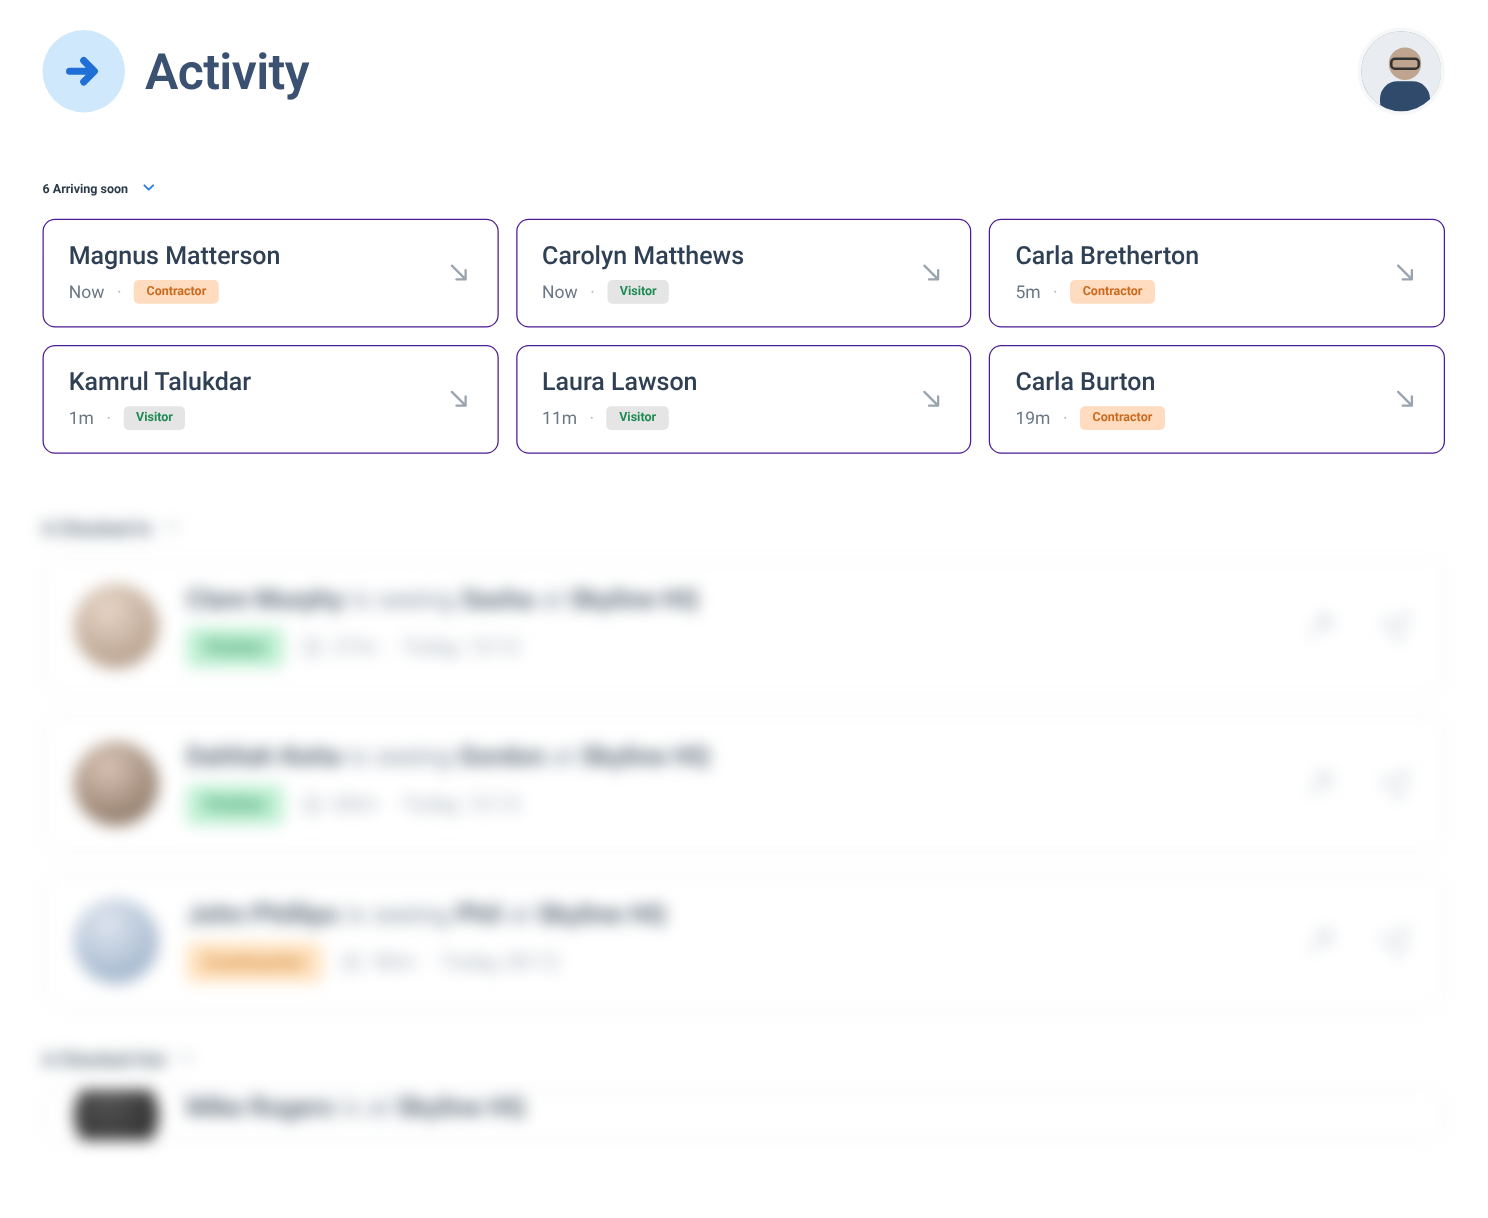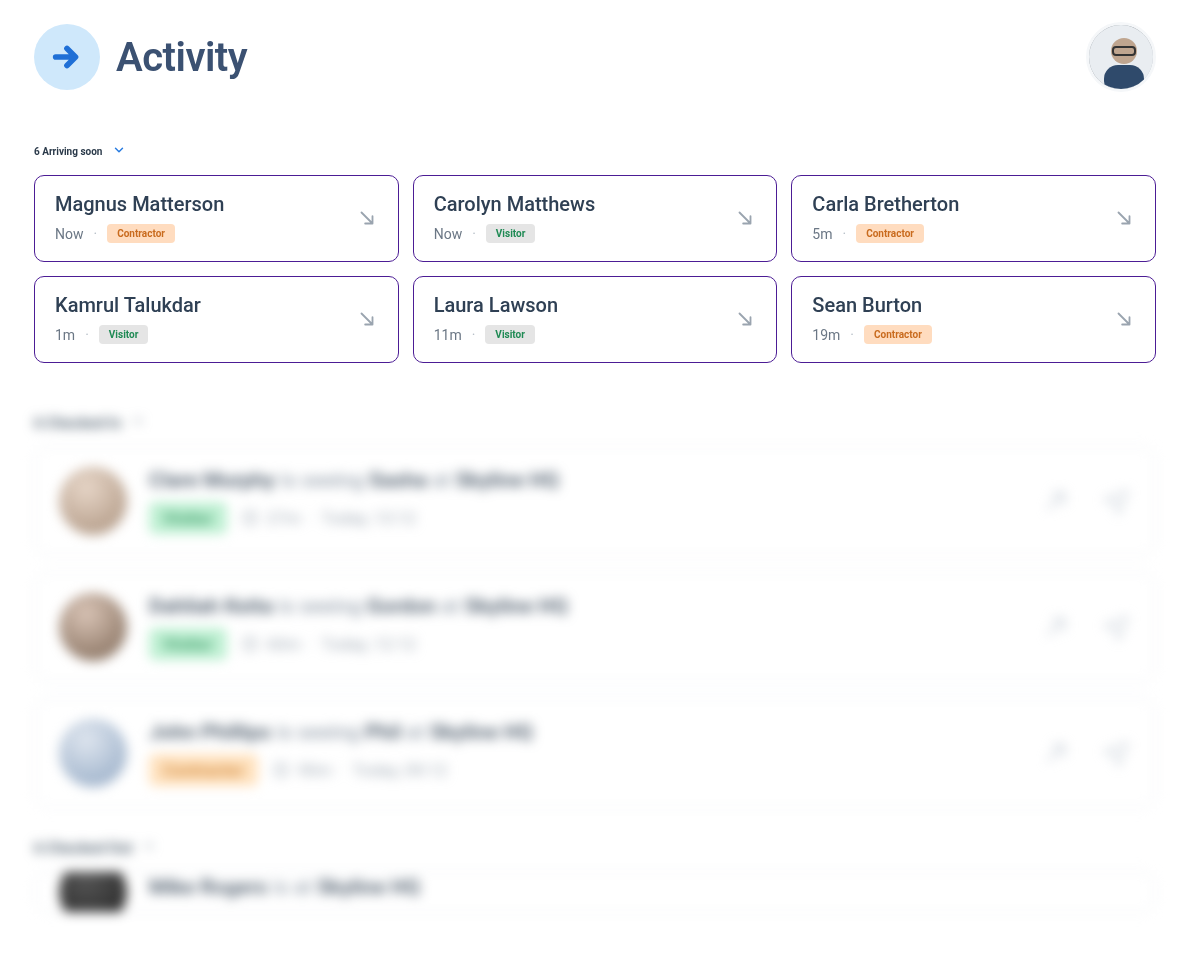"Sean Burton" div.card-name { text: Sean -> Carla }
